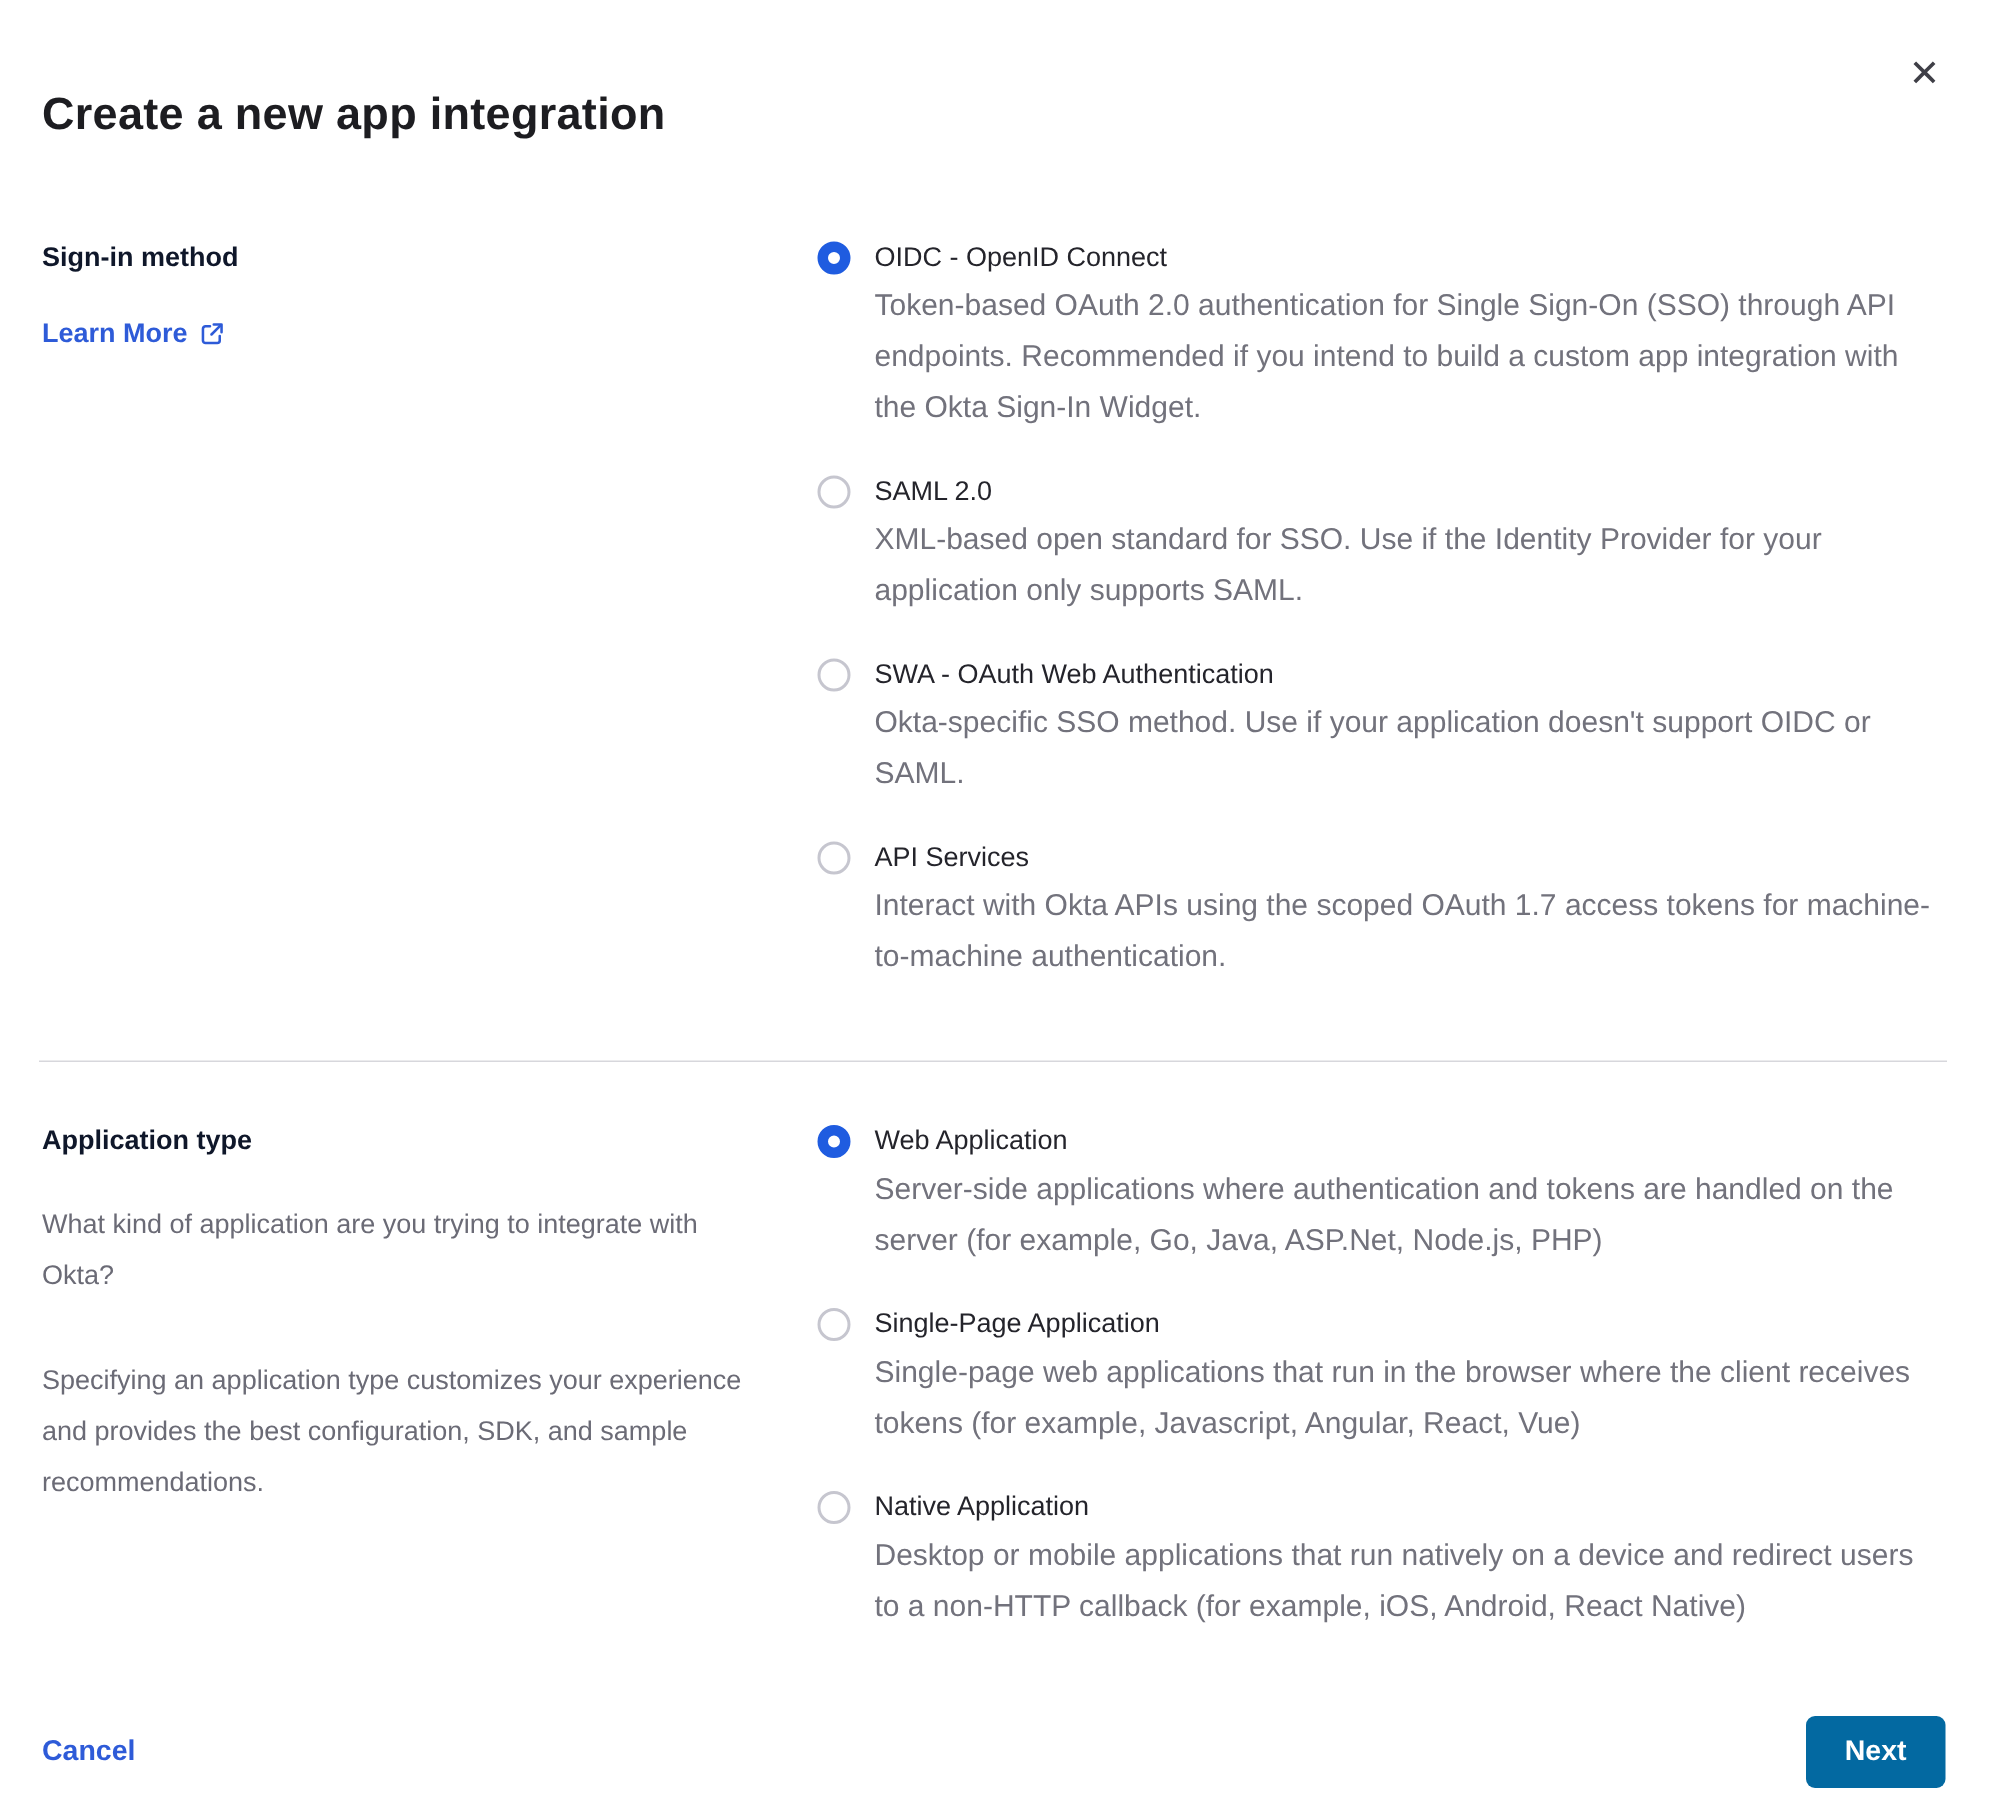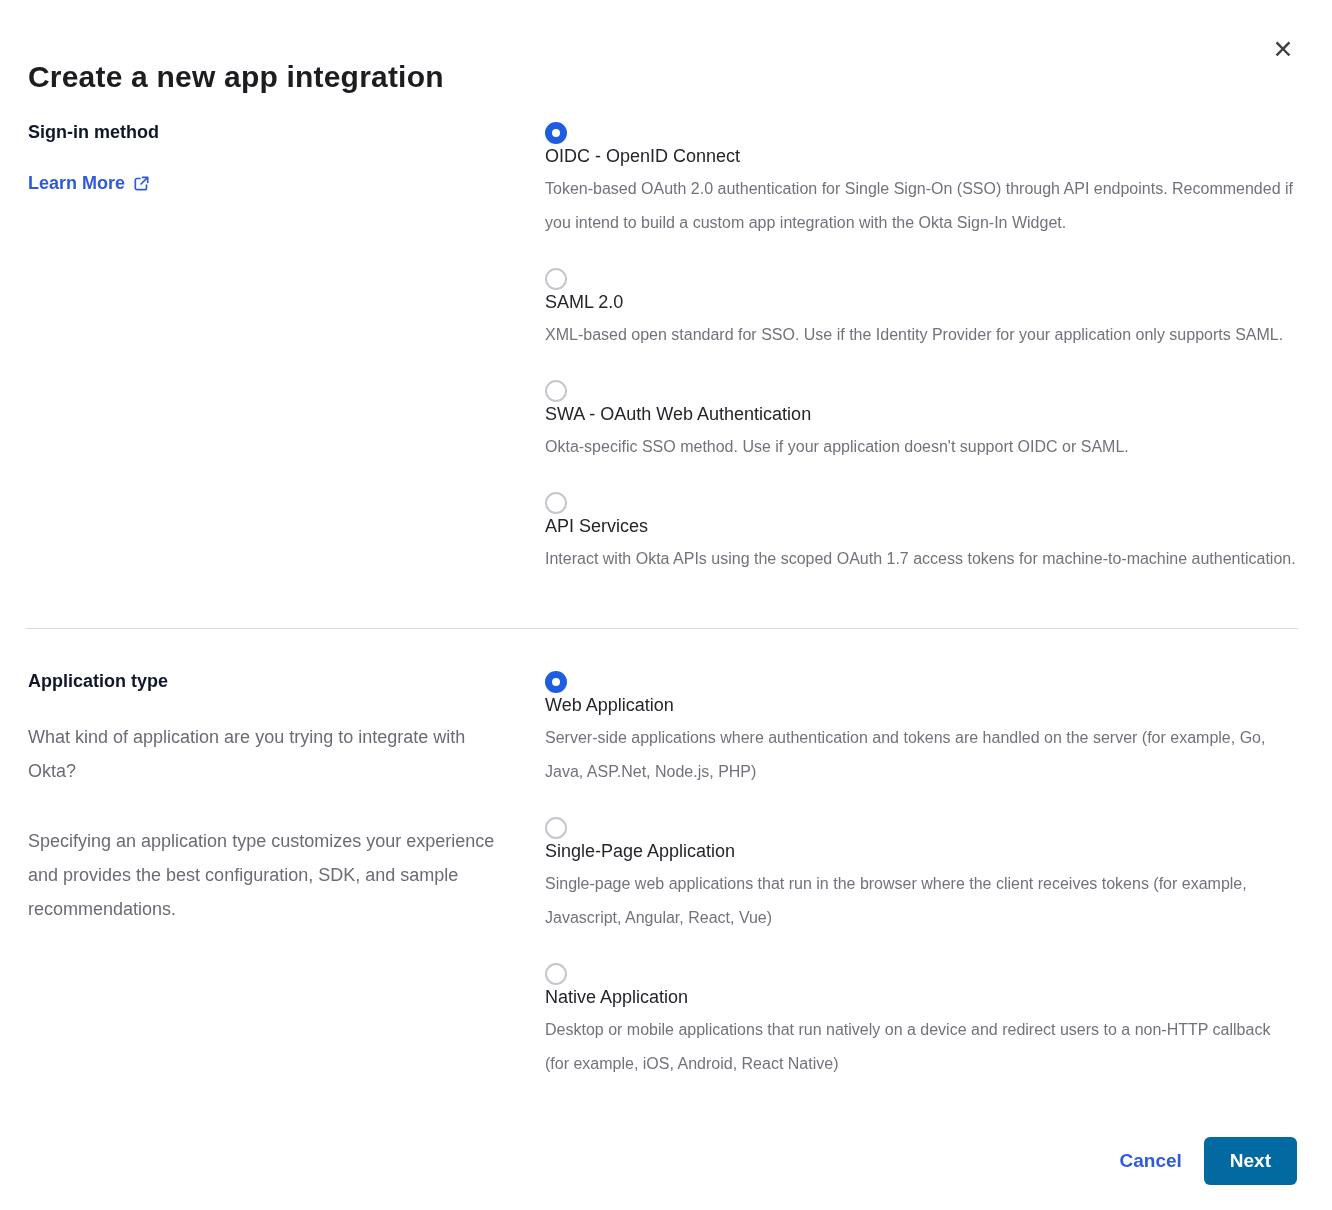"Create a new app integration" .dialog-title { margin-bottom: 24px -> 63px }
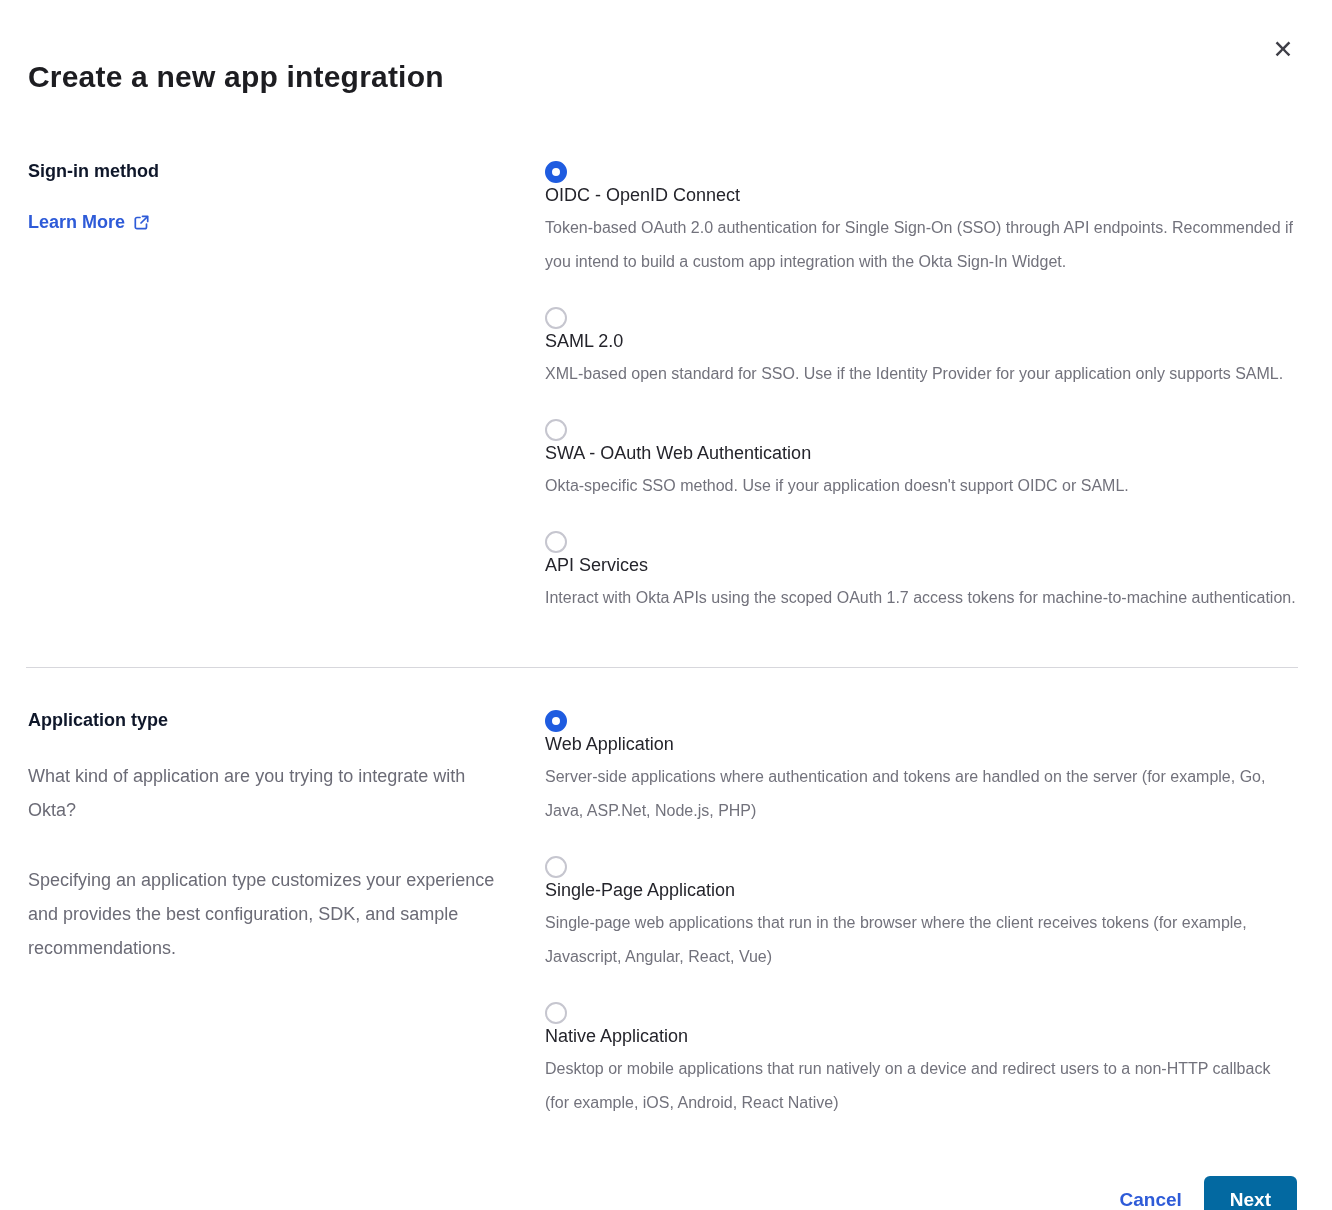"OIDC - OpenID Connect" .option { flex-direction: column -> none }
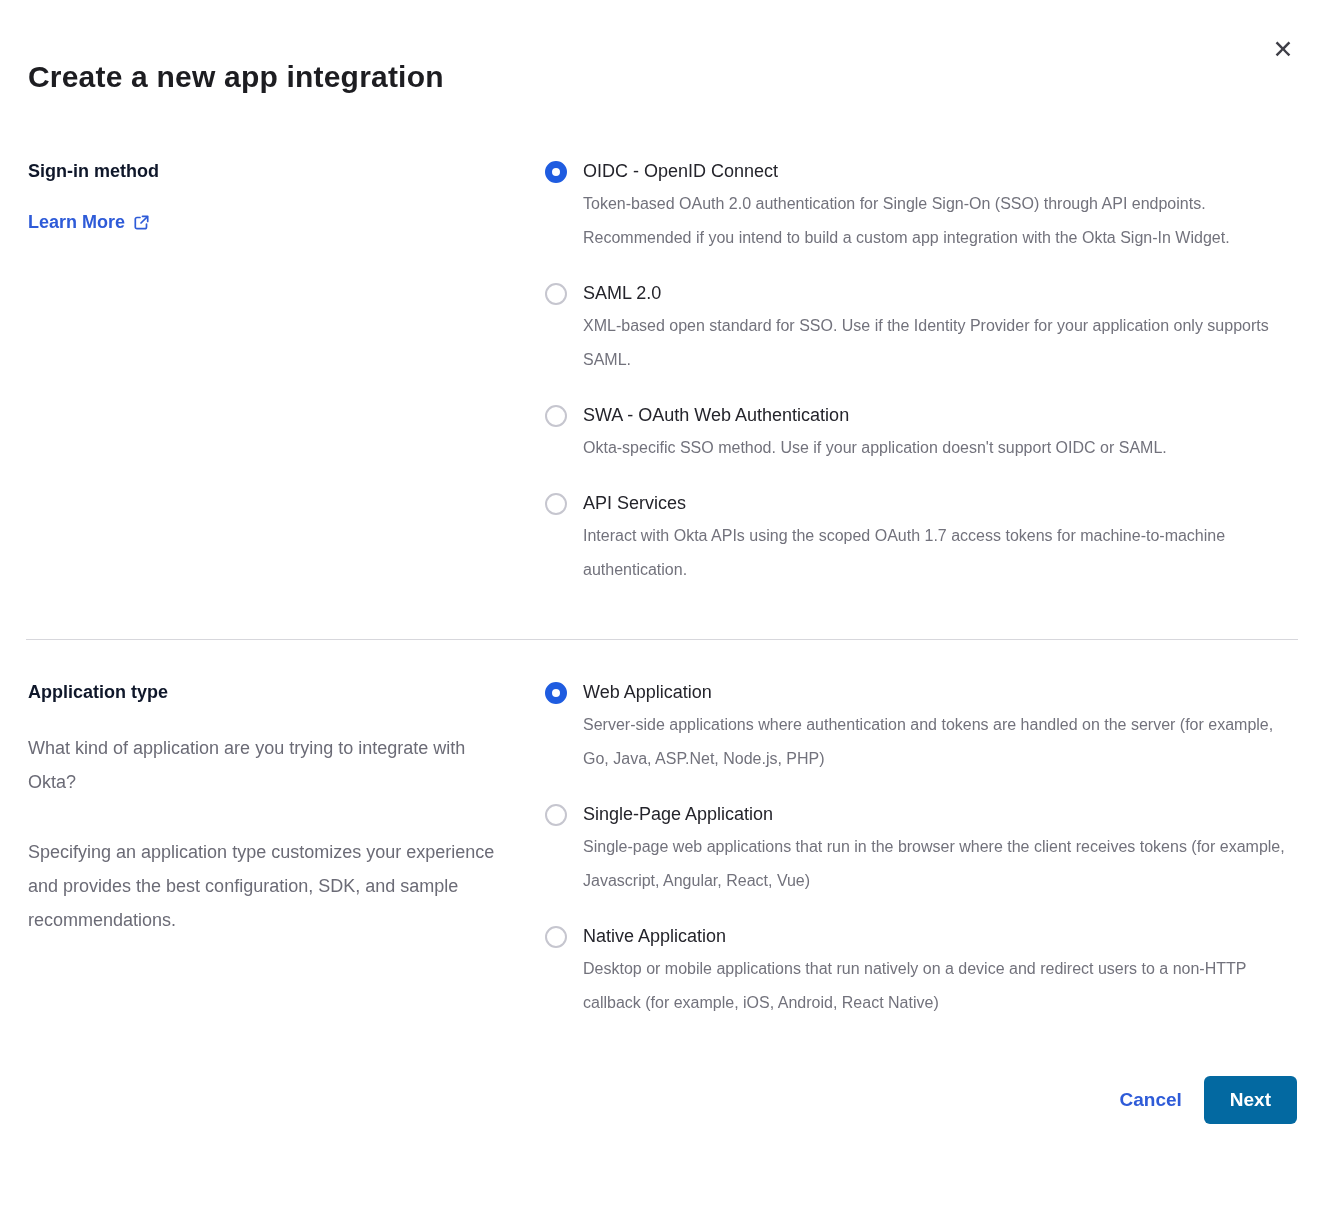"Token-based OAuth 2.0 authentication for" .option-desc { font-size: 16px -> 20px }
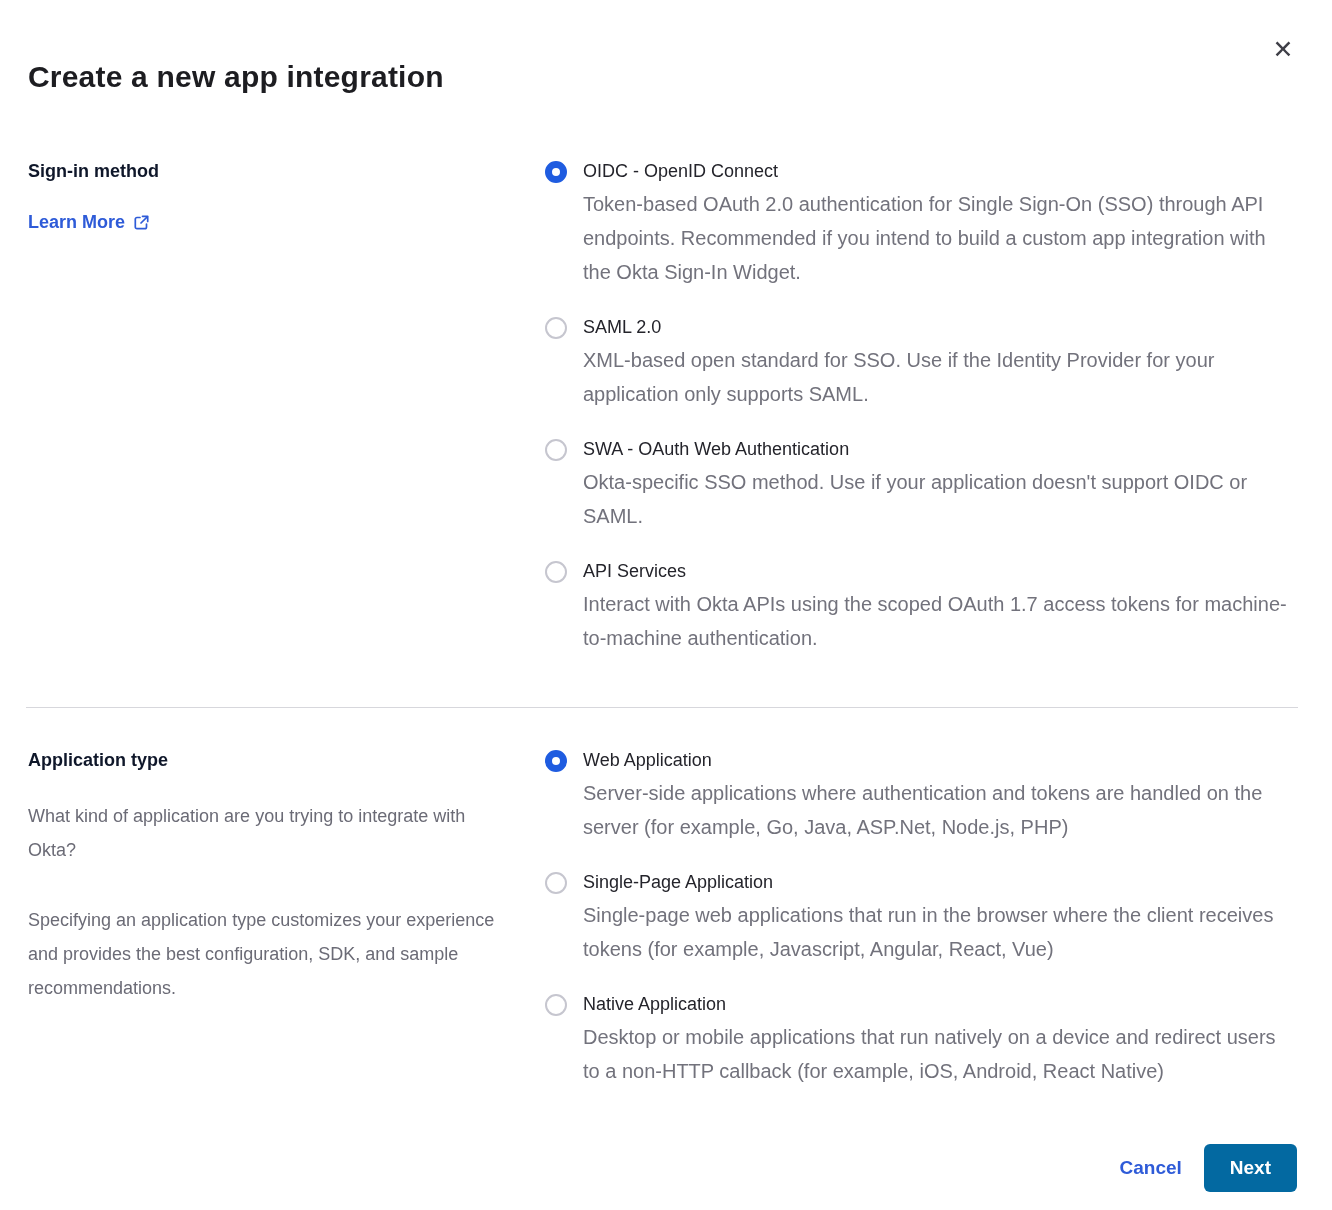"Cancel" .footer { justify-content: flex-end -> space-between }
